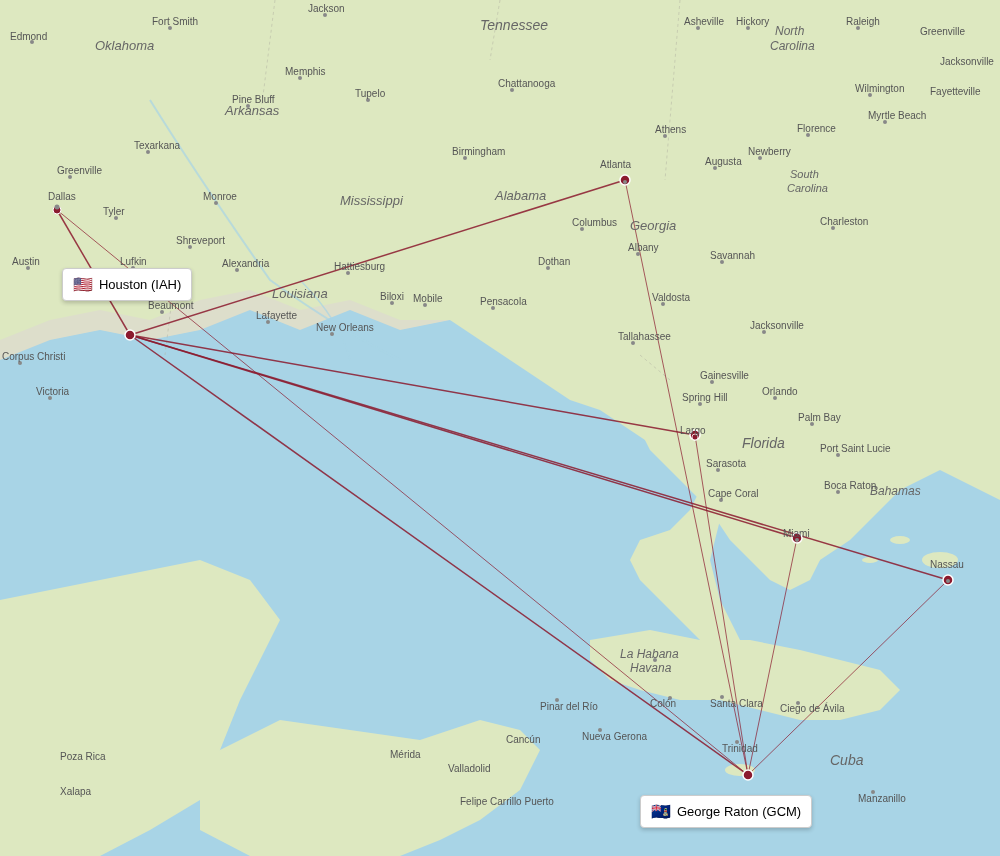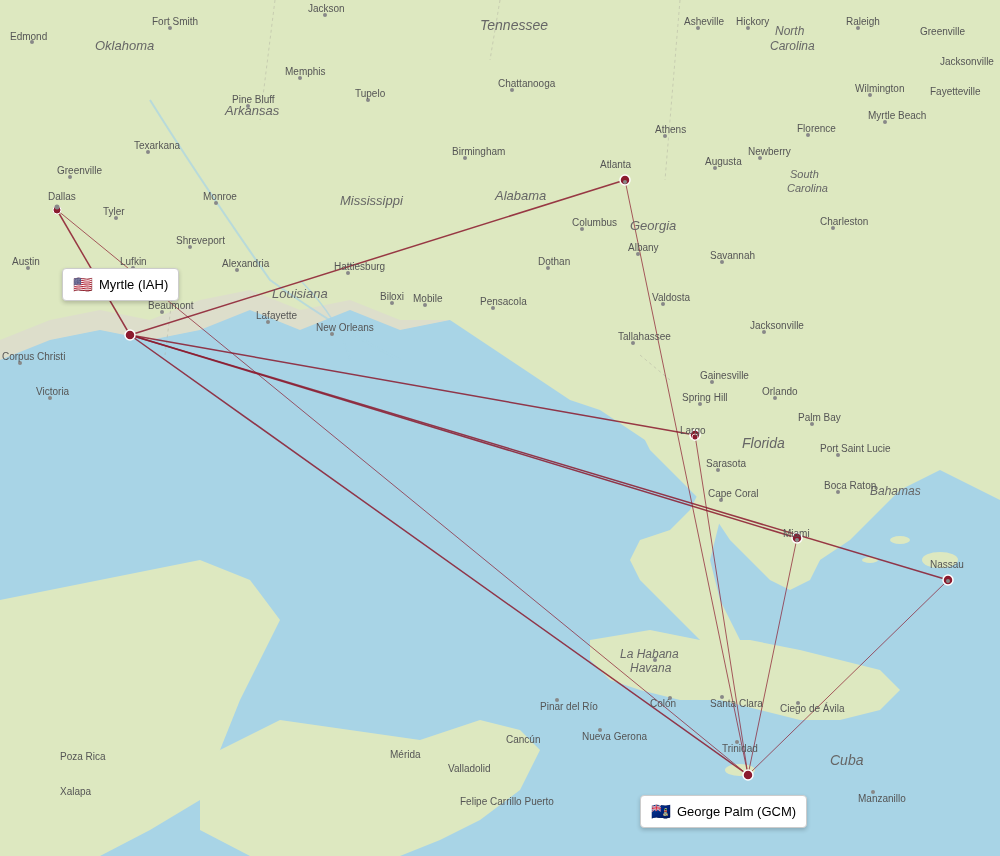"Myrtle (IAH)" span { text: Myrtle -> Houston }
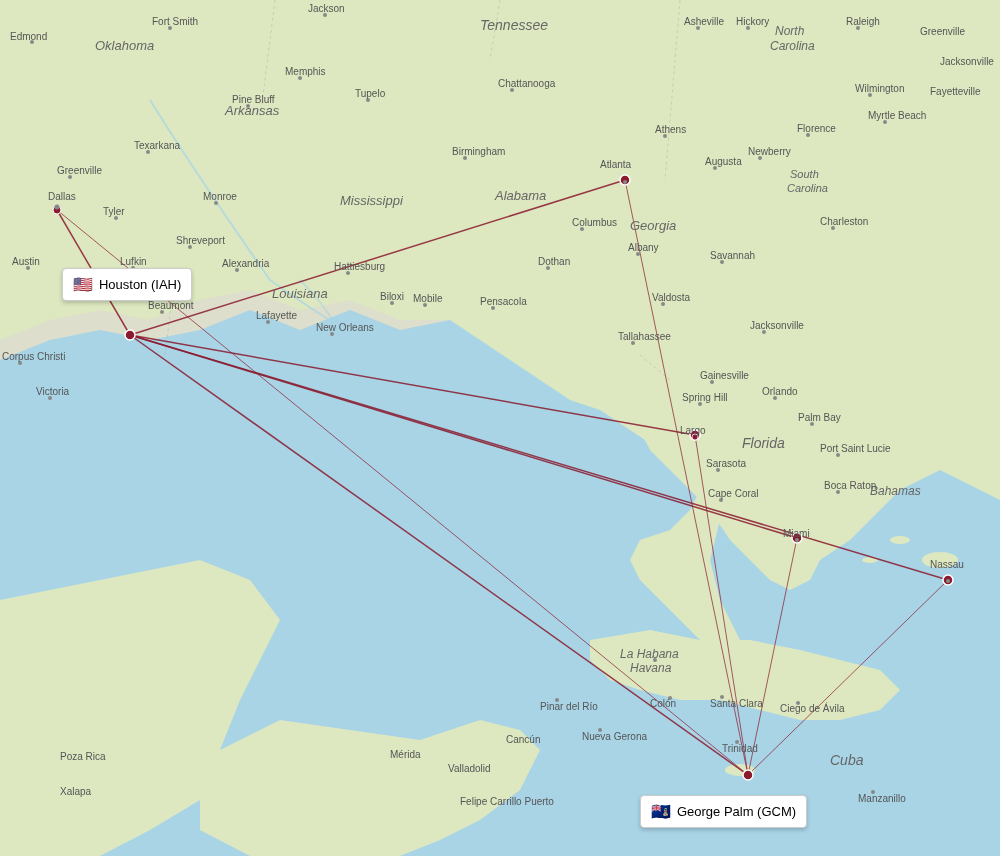"George Palm (GCM)" span { text: Palm -> Raton }
